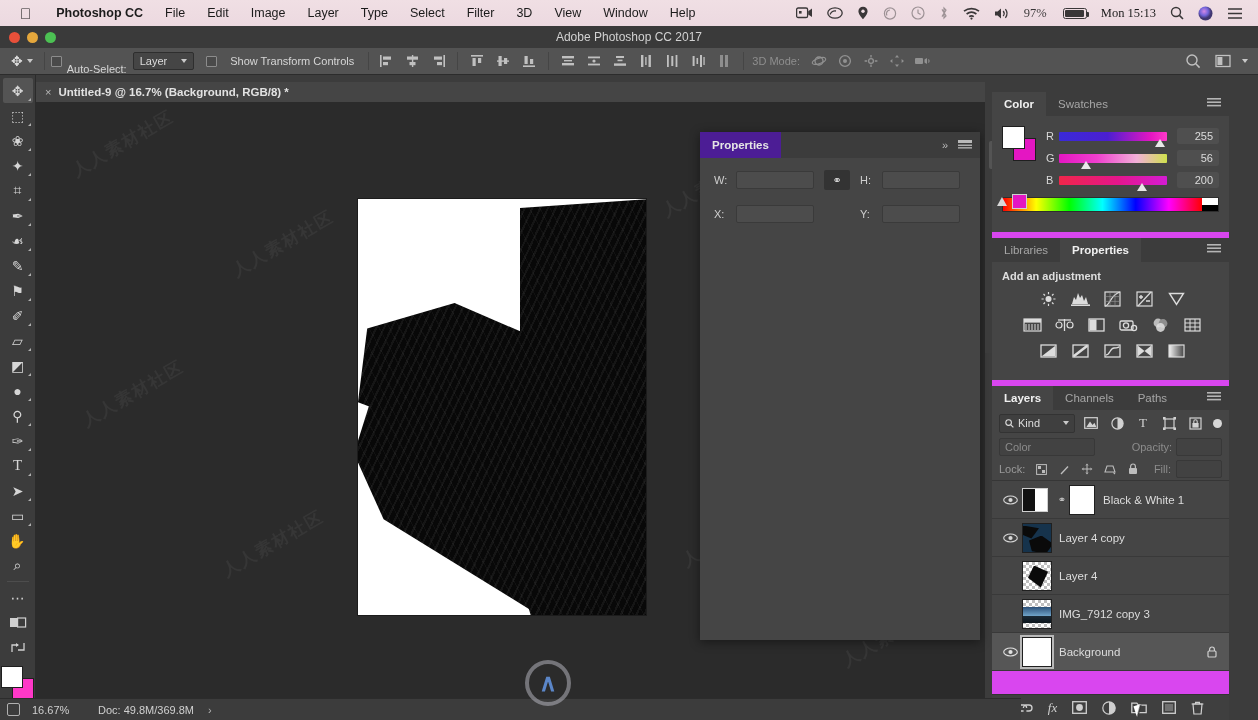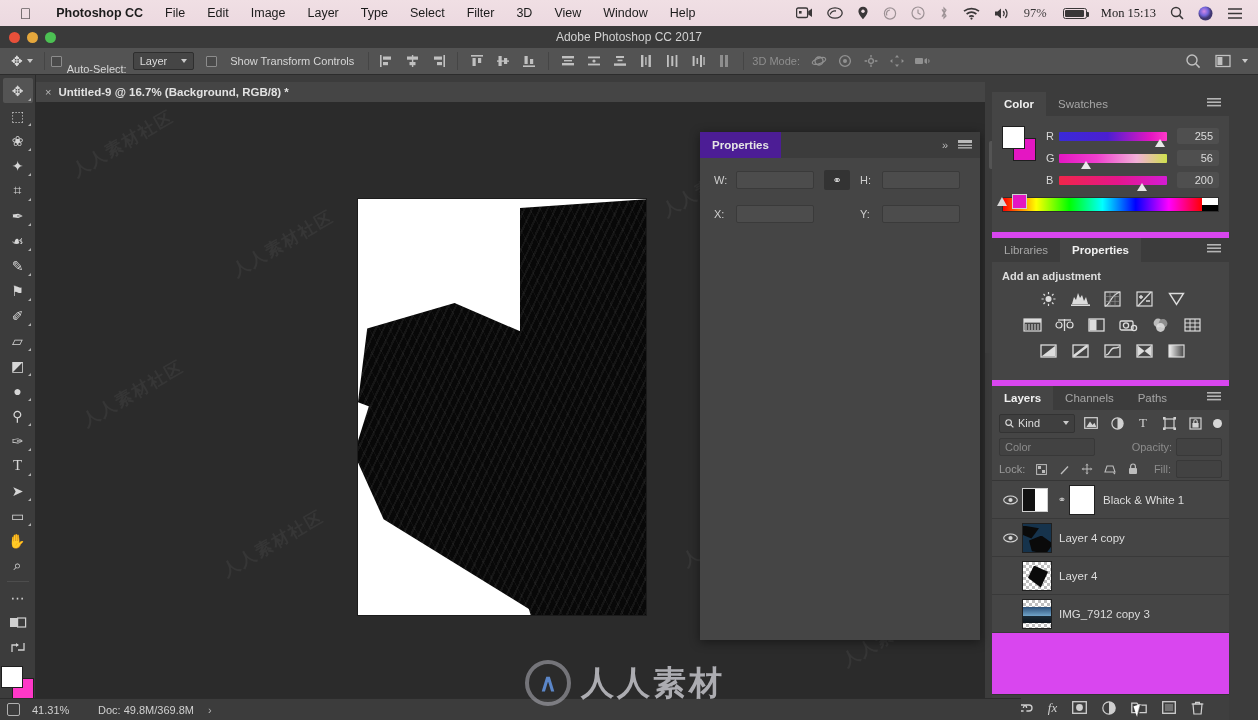"Background" div.lrow { html: none -> <div> <span> <svg> <ellipse></ellipse> <circle></circle> </svg> </span> <span></span> <span>Background</span> <span> <svg> <rect></rect> <path></path> </svg> </span> </div> }
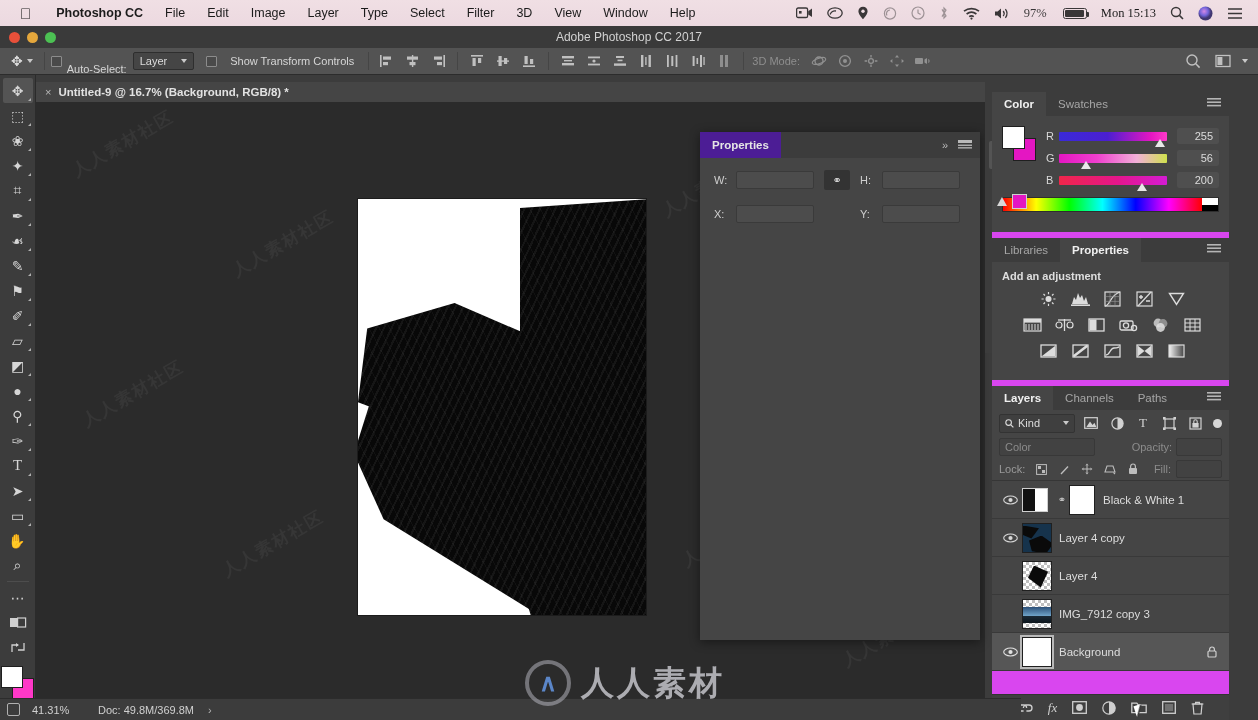"人人素材" span.wm-cn { html: <span>人人素材</span> -> none }
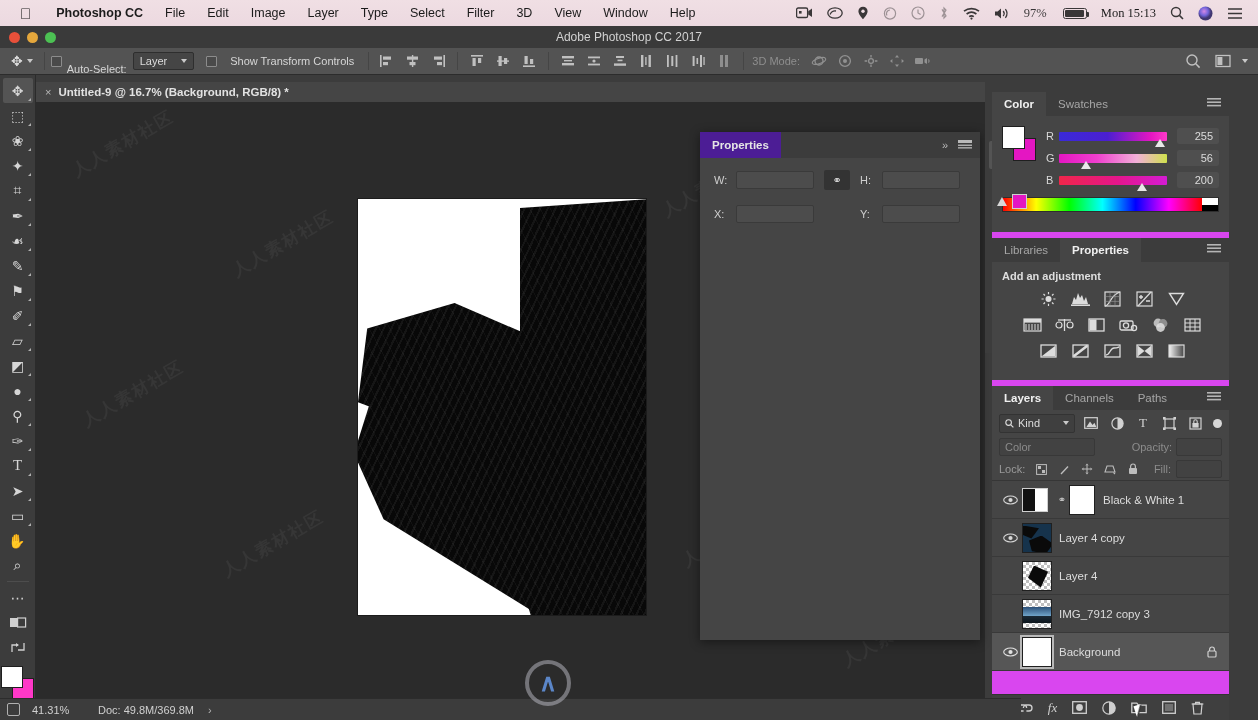"41.31%" span.sb-zoom { text: 41.31% -> 16.67% }
